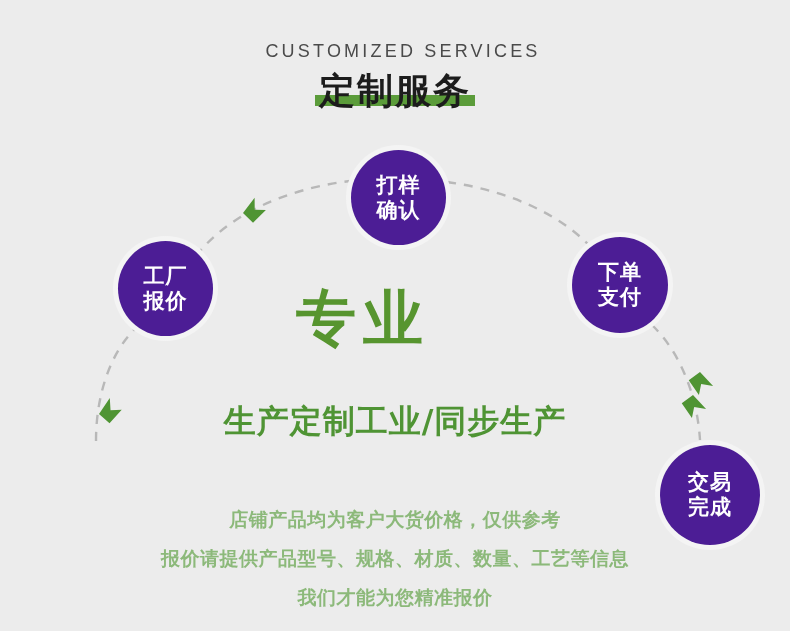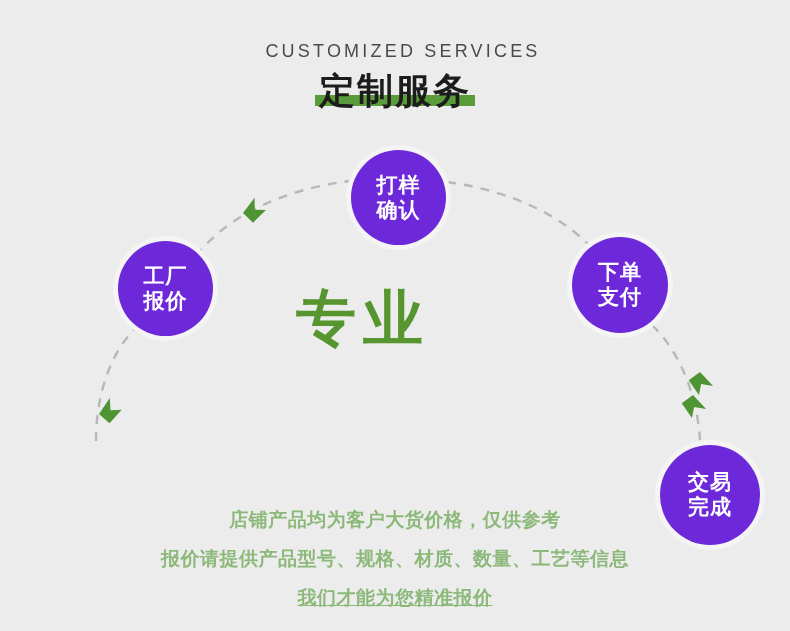"打样" .node { background: #6d28d9 -> #4c1d95 }
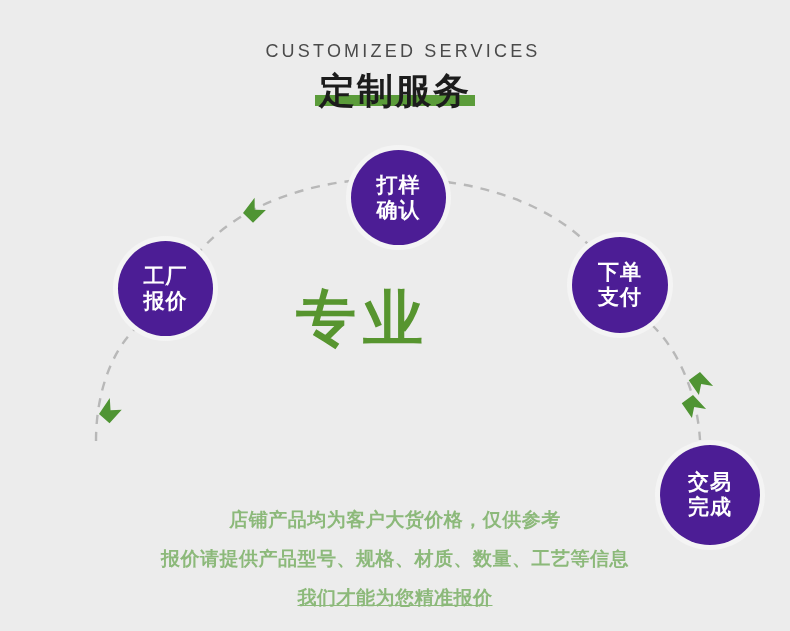"生产定制工业/同步生产" div.center-sub { html: none -> <div>生产定制工业/同步生产</div> }
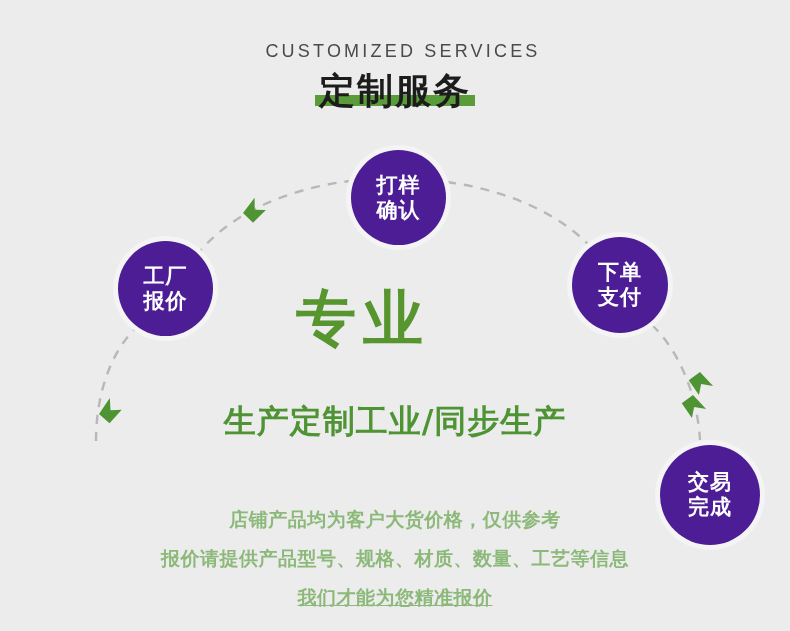"我们才能为您精准报价" .note-3 { text-decoration: underline -> none }
